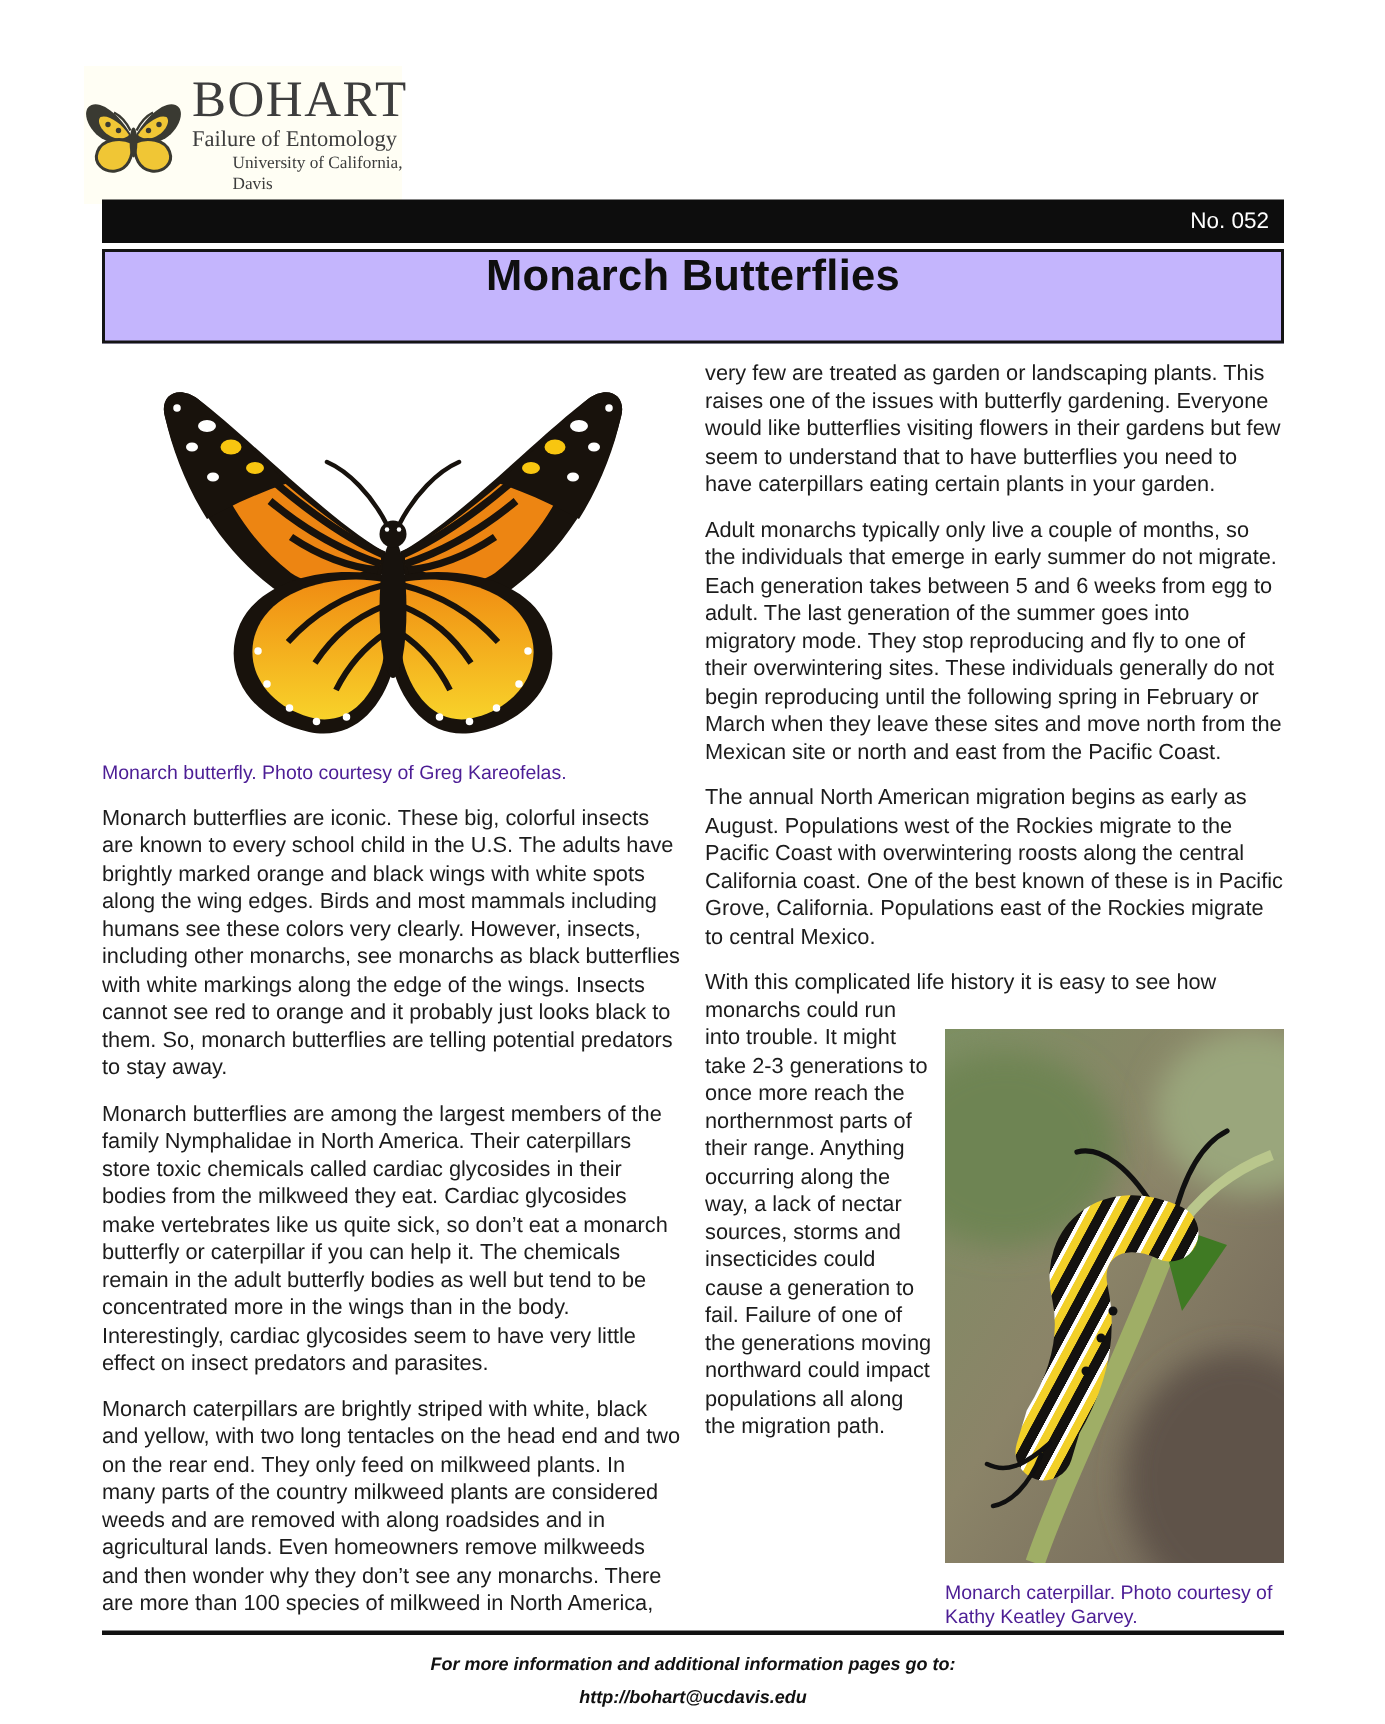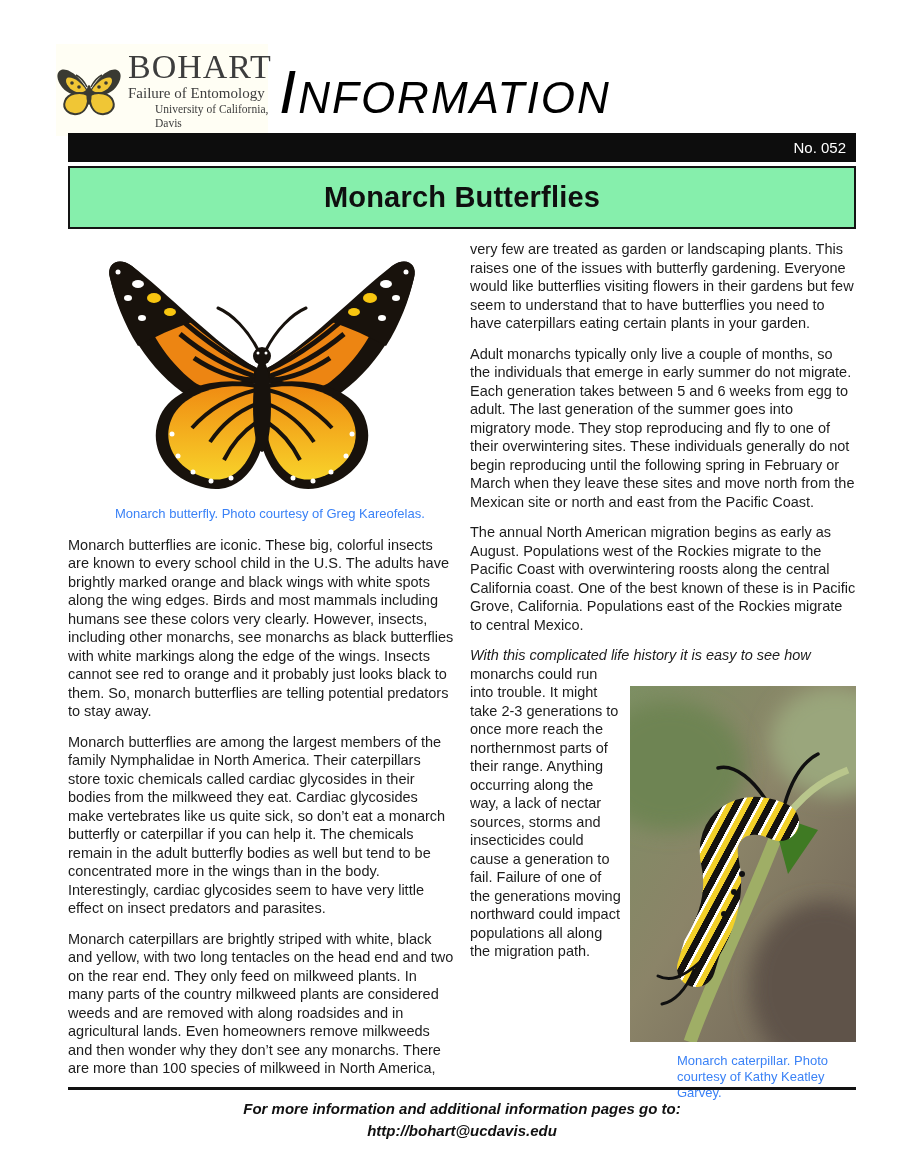"INFORMATION" div.masthead { html: <div> <span>I</span><span>NFORMATION</span> </div> -> none }
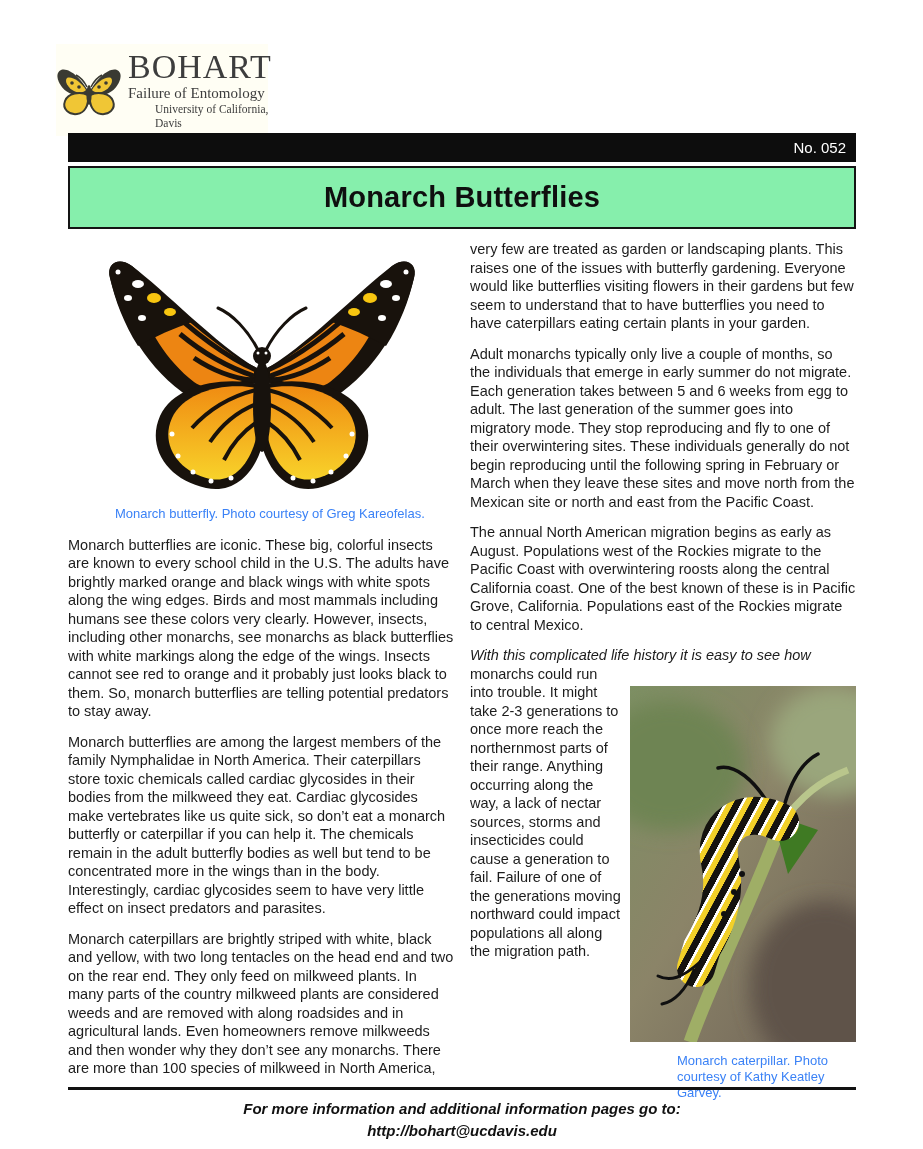"Monarch Butterflies" .title-banner { align-items: center -> none; background: #86efac -> #c4b5fd }
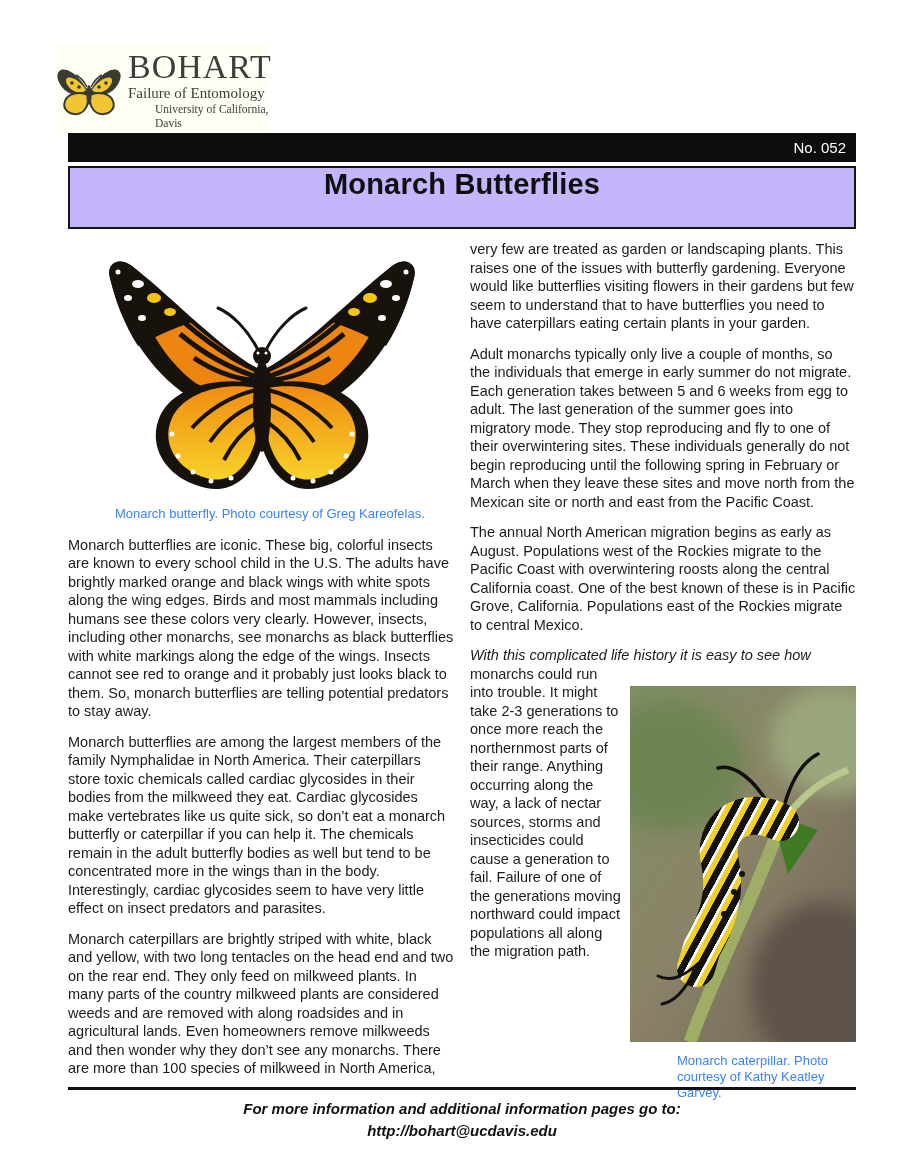"Monarch butterfly. Photo courtesy of" figcaption { color: #3b82f6 -> #4c1d95; margin-left: 47px -> none }
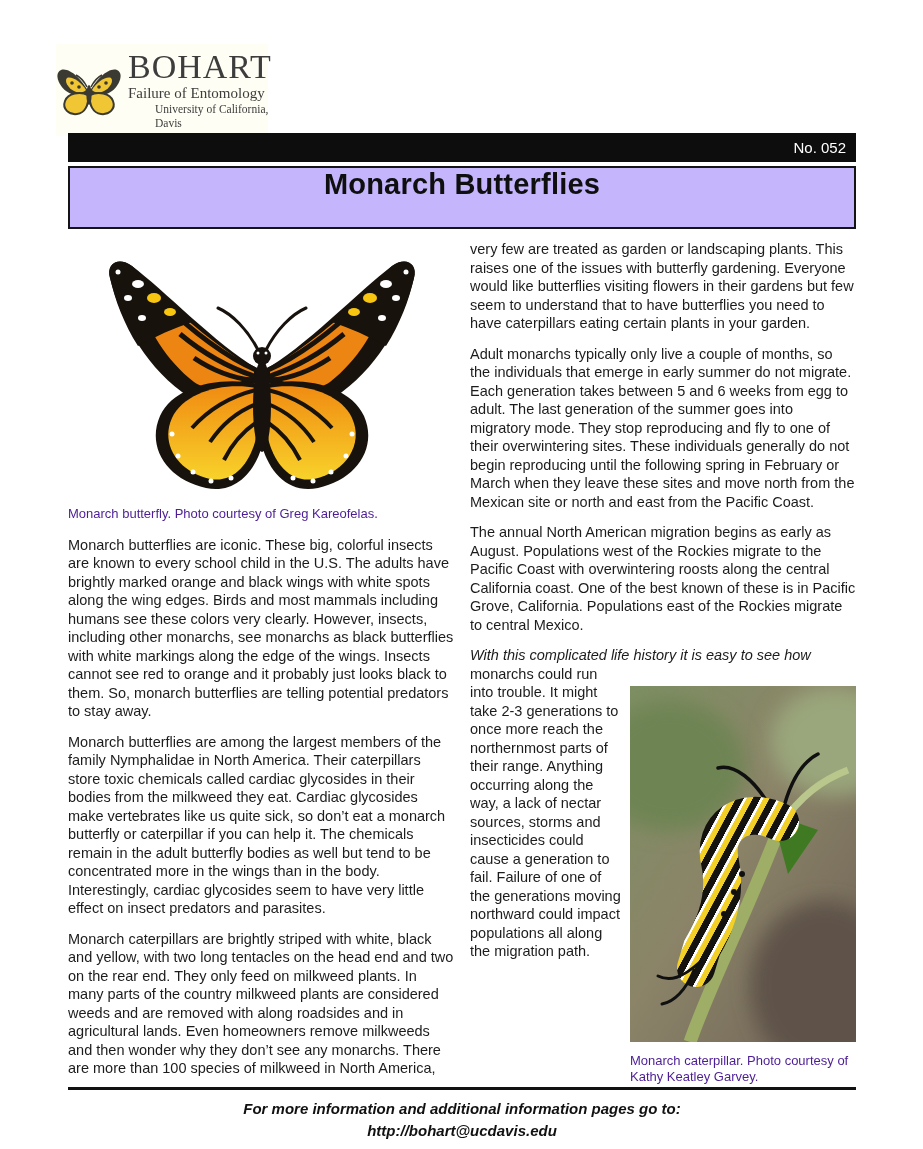"With this complicated life history" .lead-par { font-style: italic -> none }
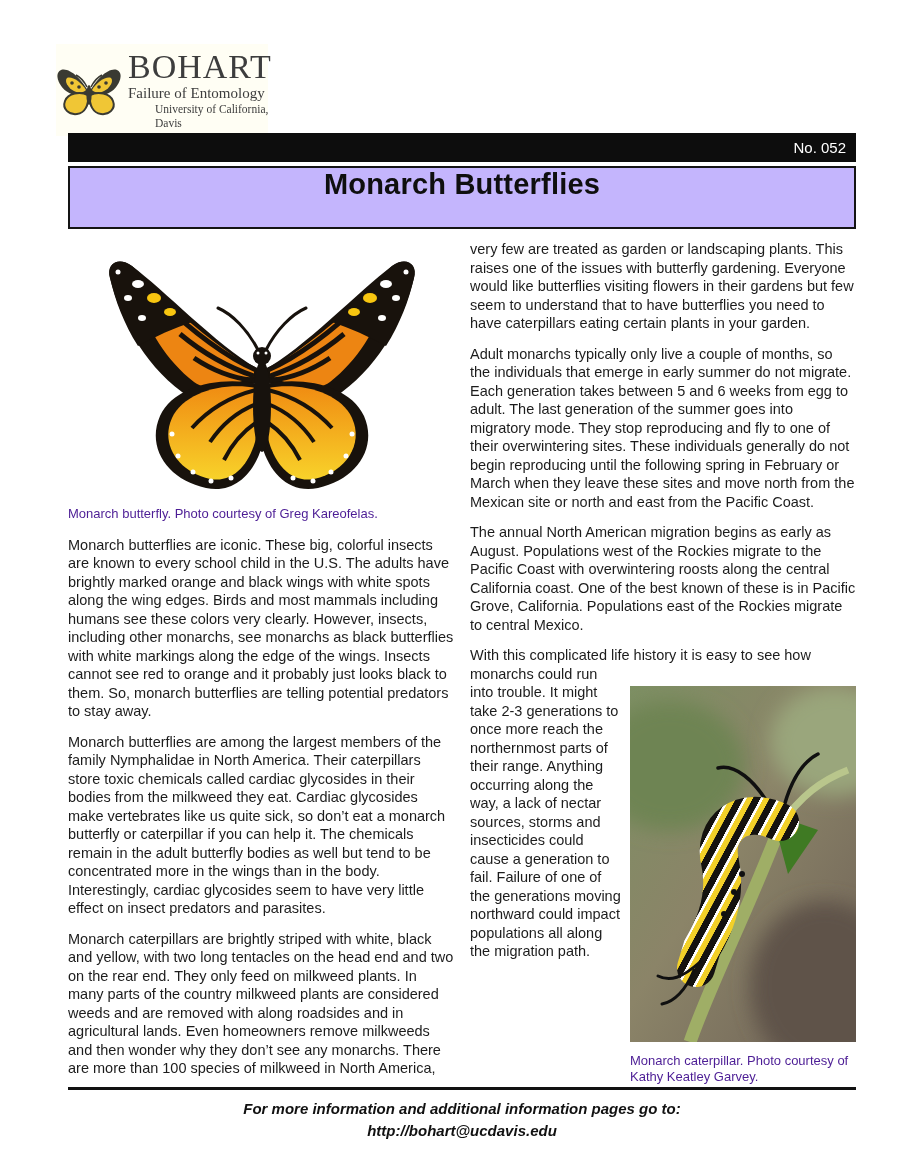"For more information and additional" .footer { font-size: 15px -> 12px }
